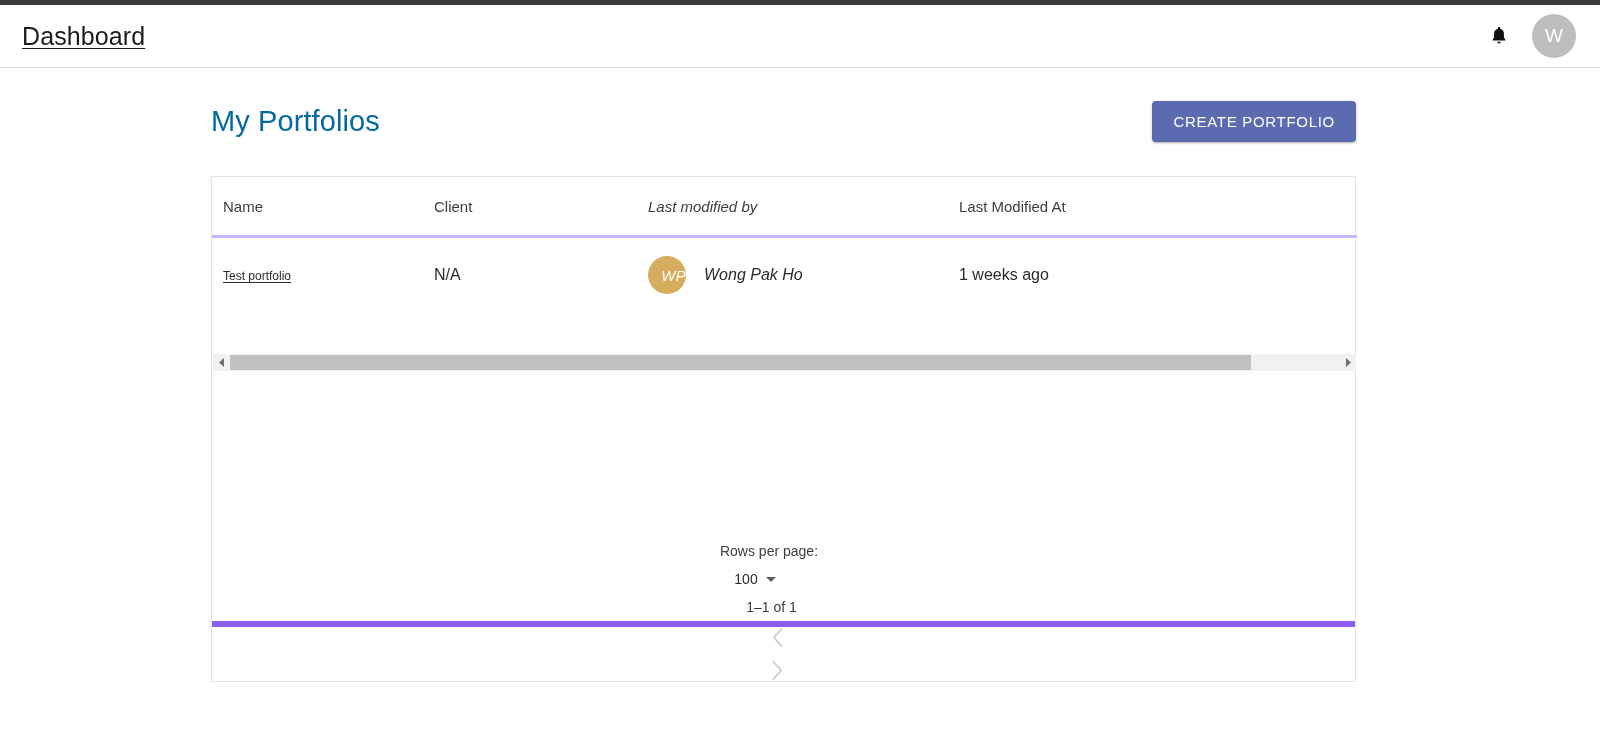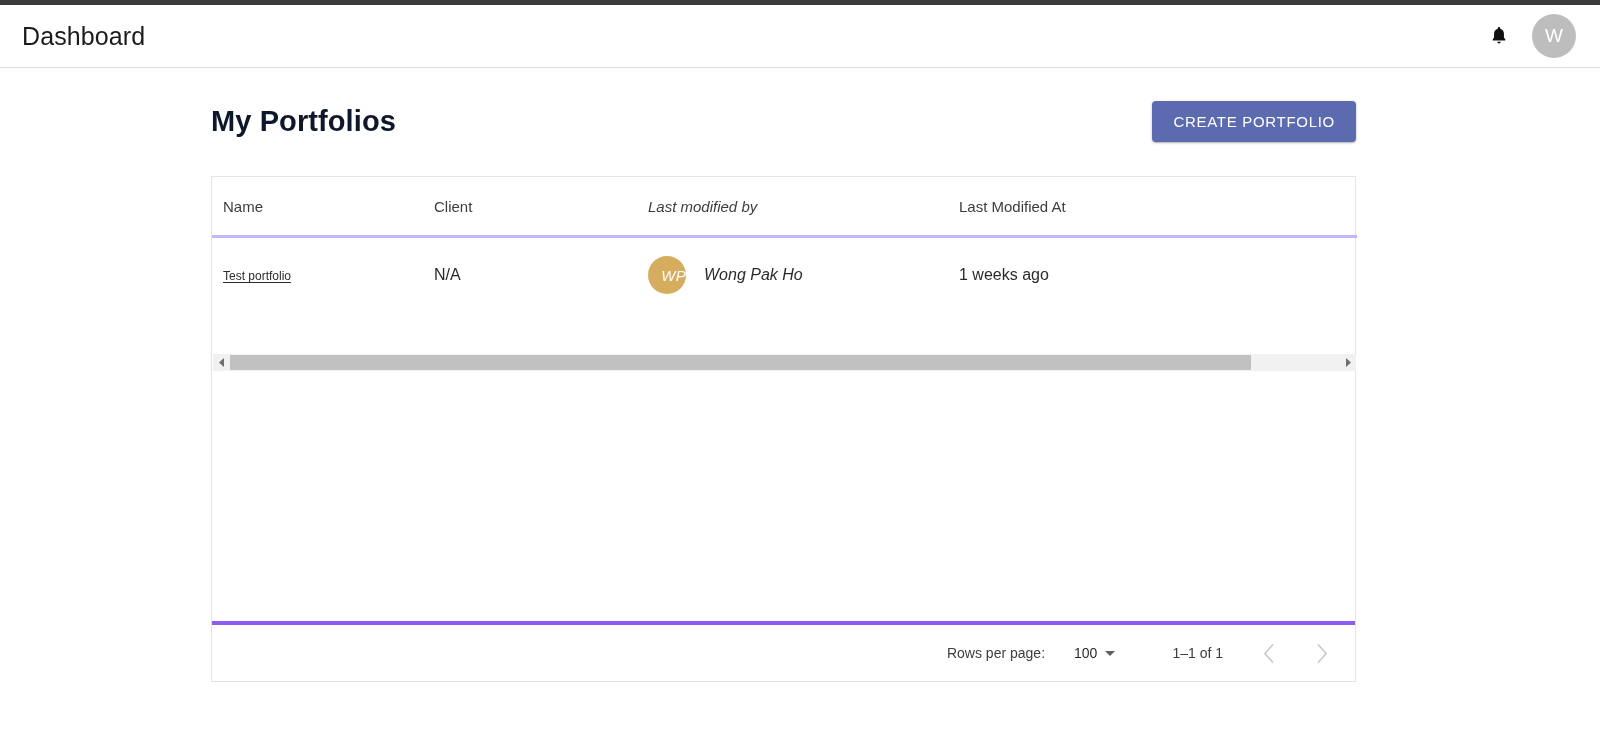"Dashboard" .brand-link { text-decoration: none -> underline }
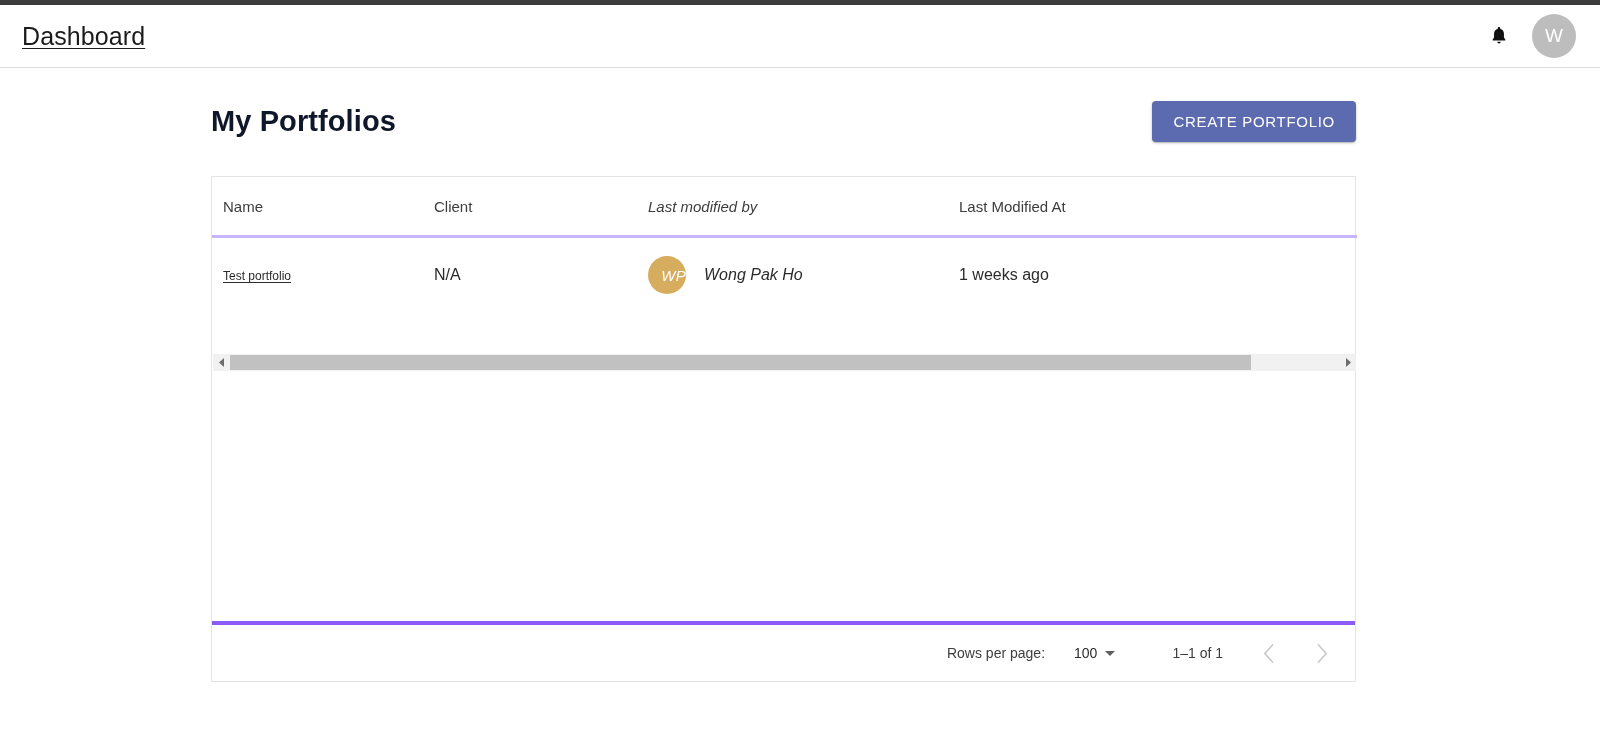"My Portfolios" .page-title { color: #0f172a -> #0369a1; font-weight: 700 -> 400 }
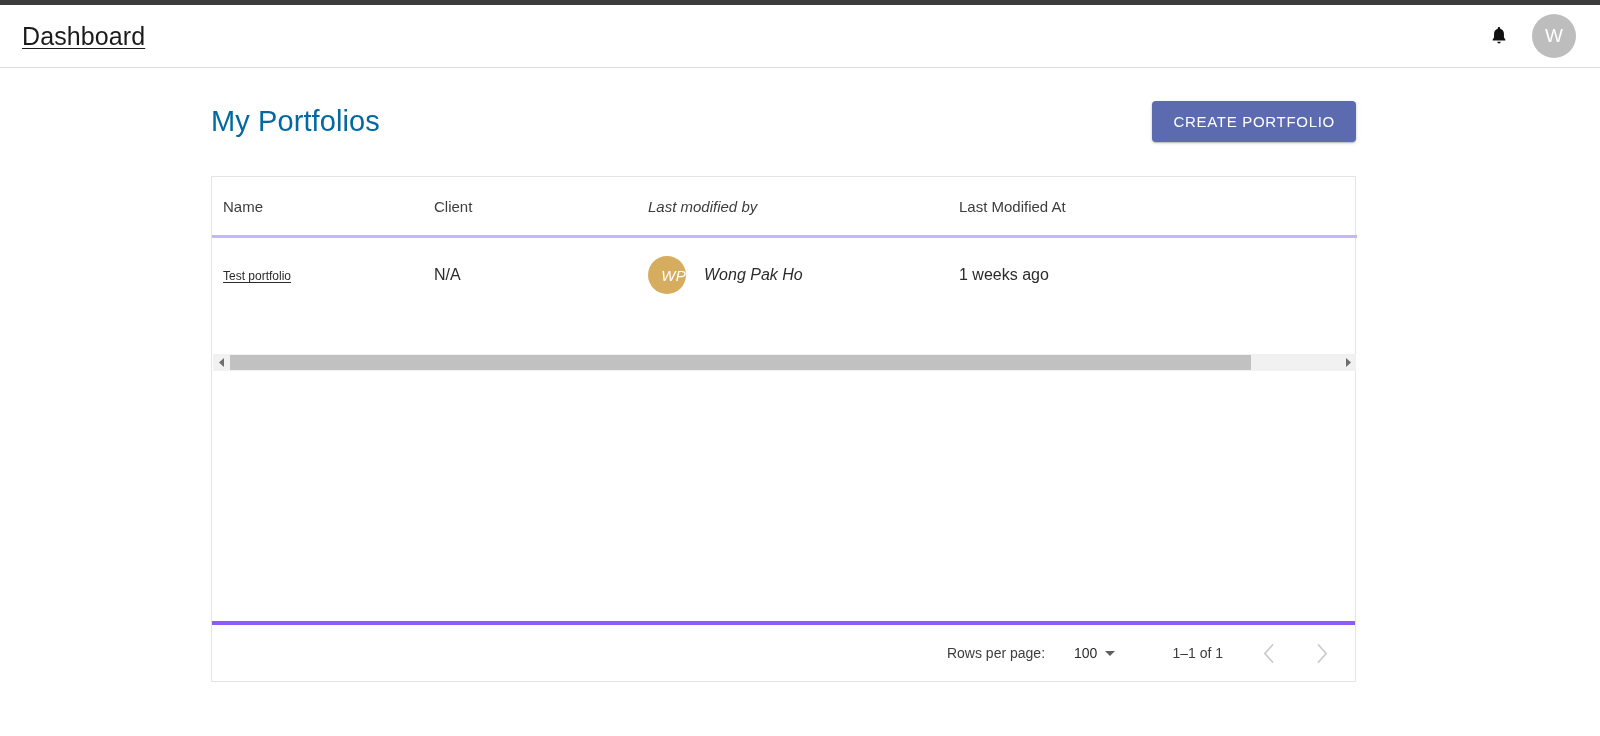"Rows per page:" .table-footer { border-top: 4px solid #8b5cf6 -> 6px solid #8b5cf6; flex-direction: none -> column }
